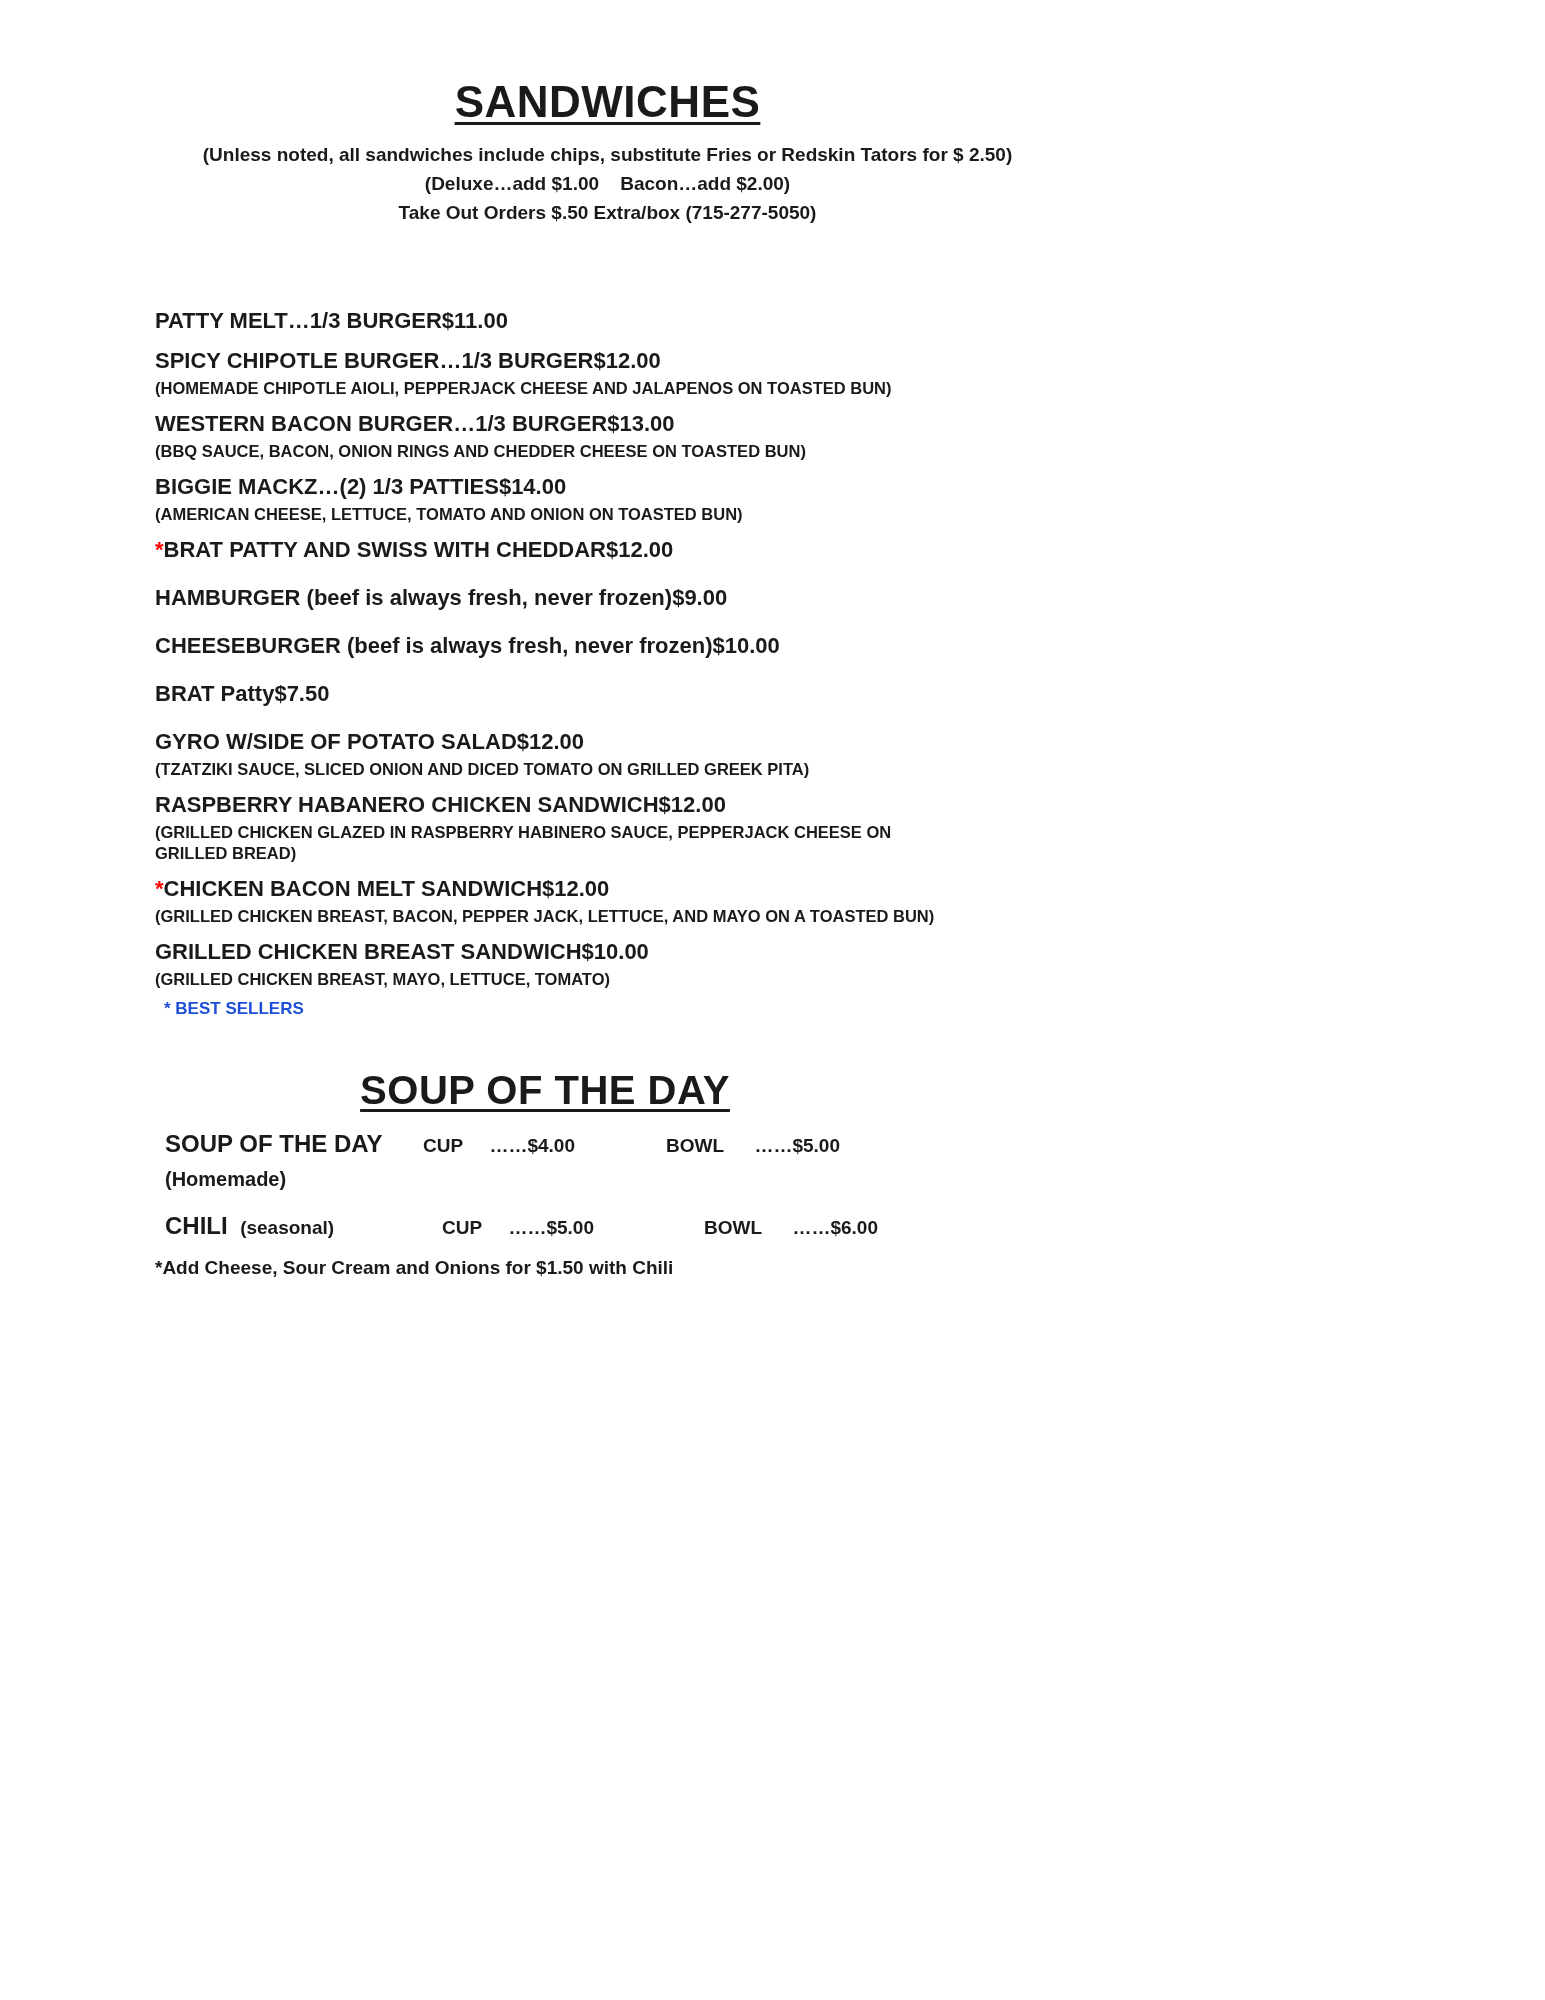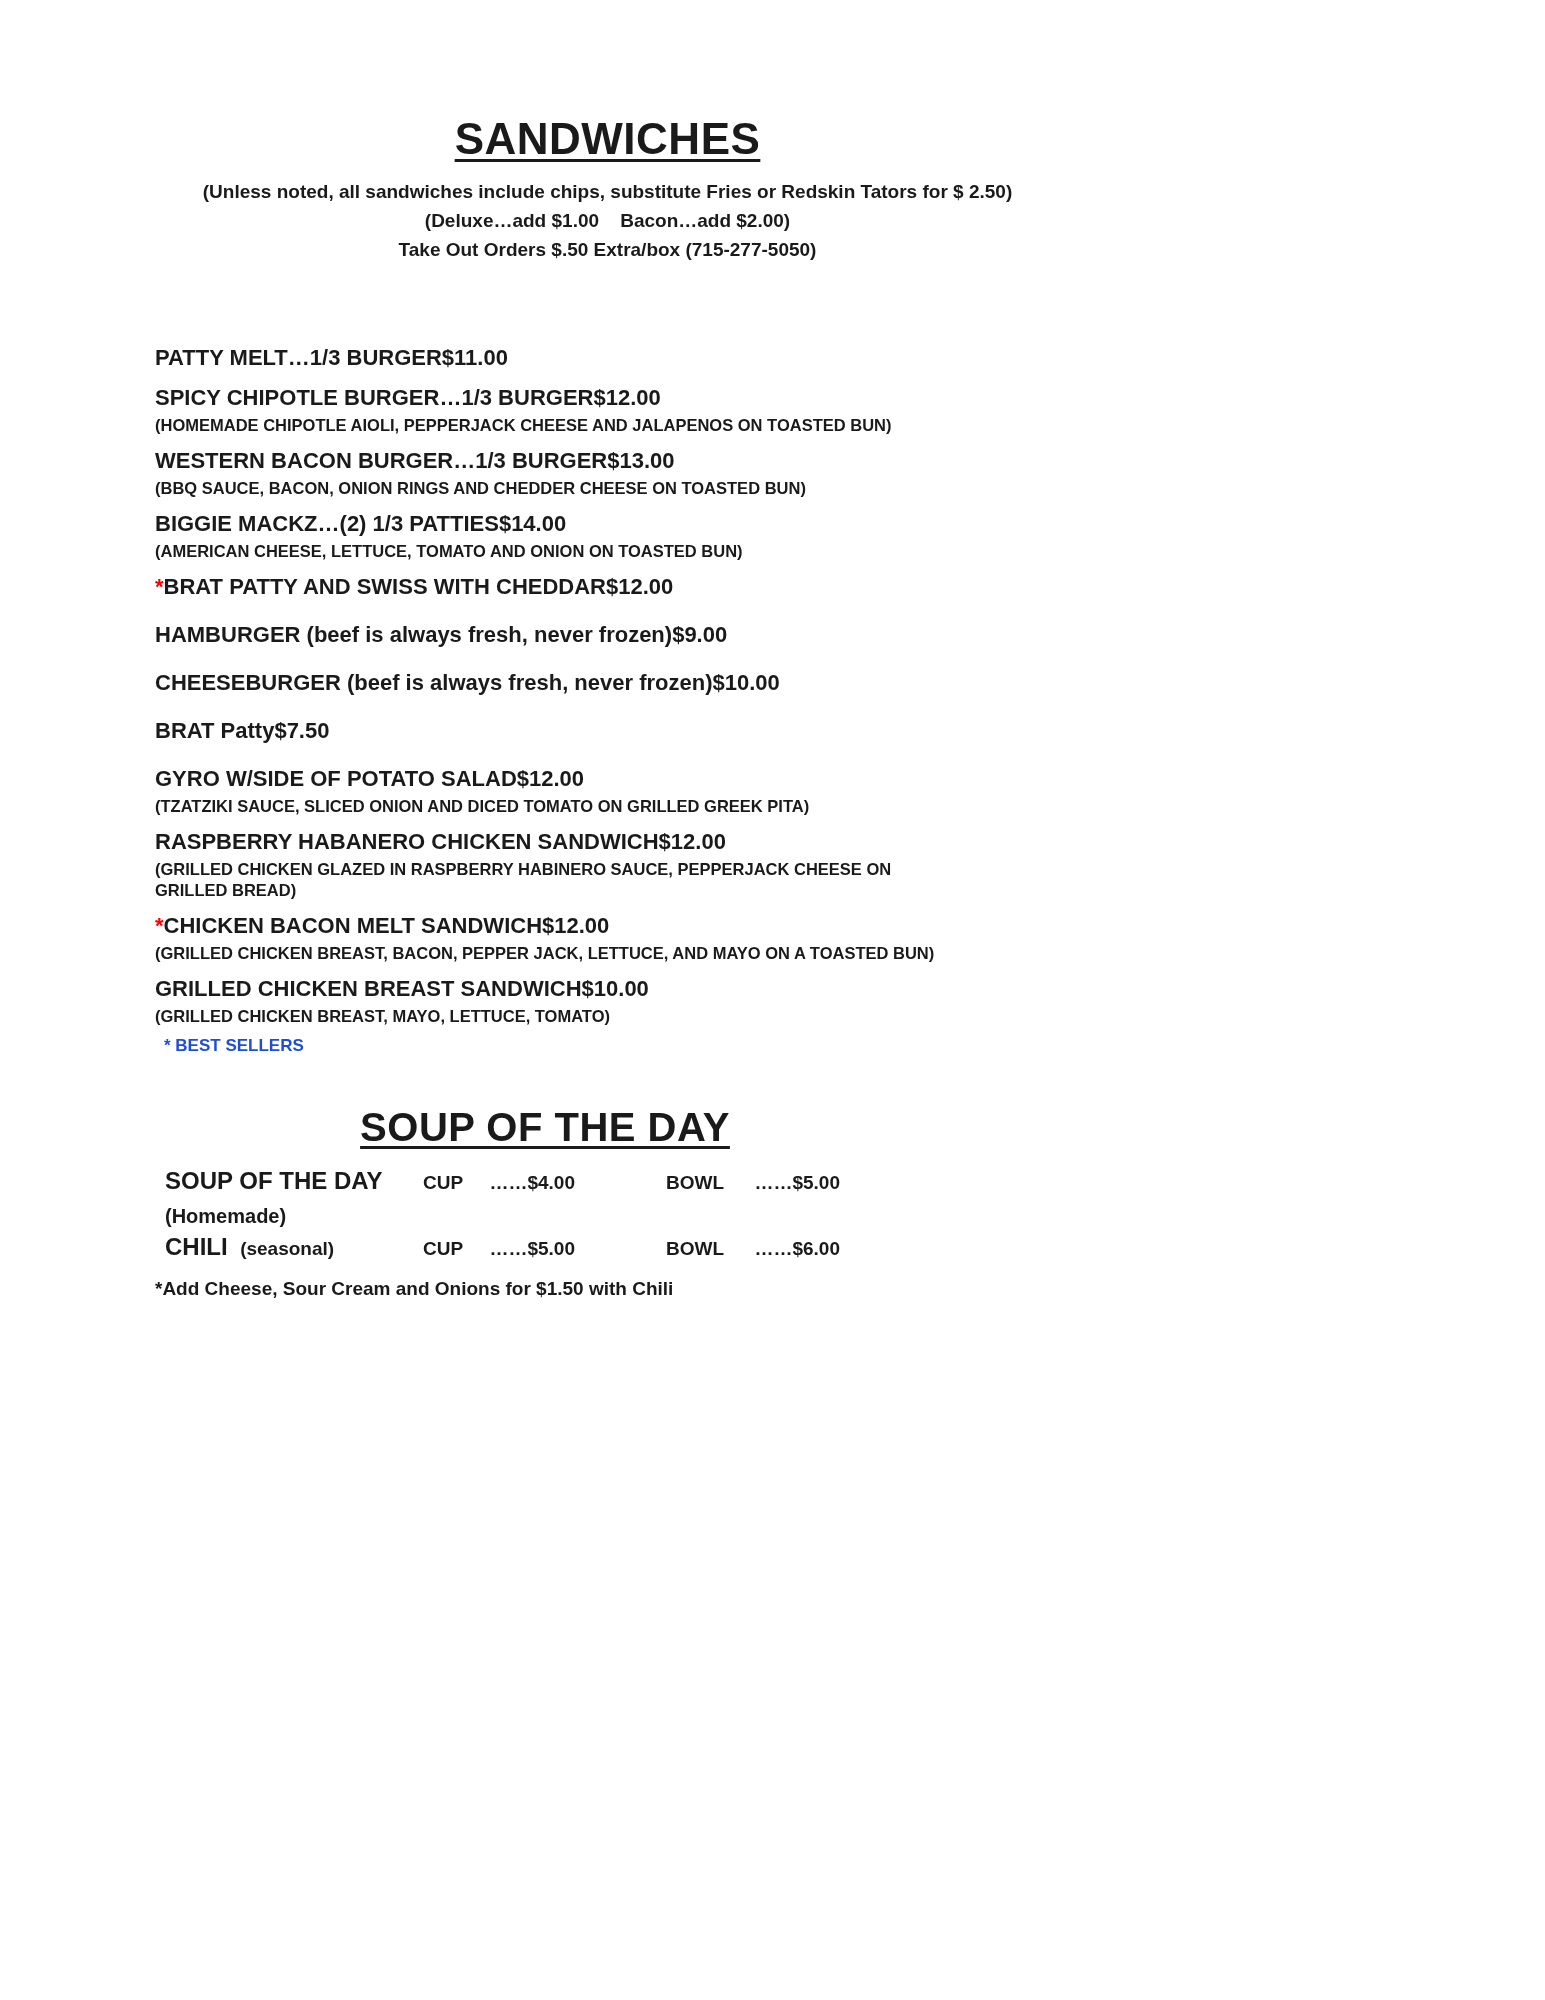"SANDWICHES" .page { padding-top: 115px -> 78px }
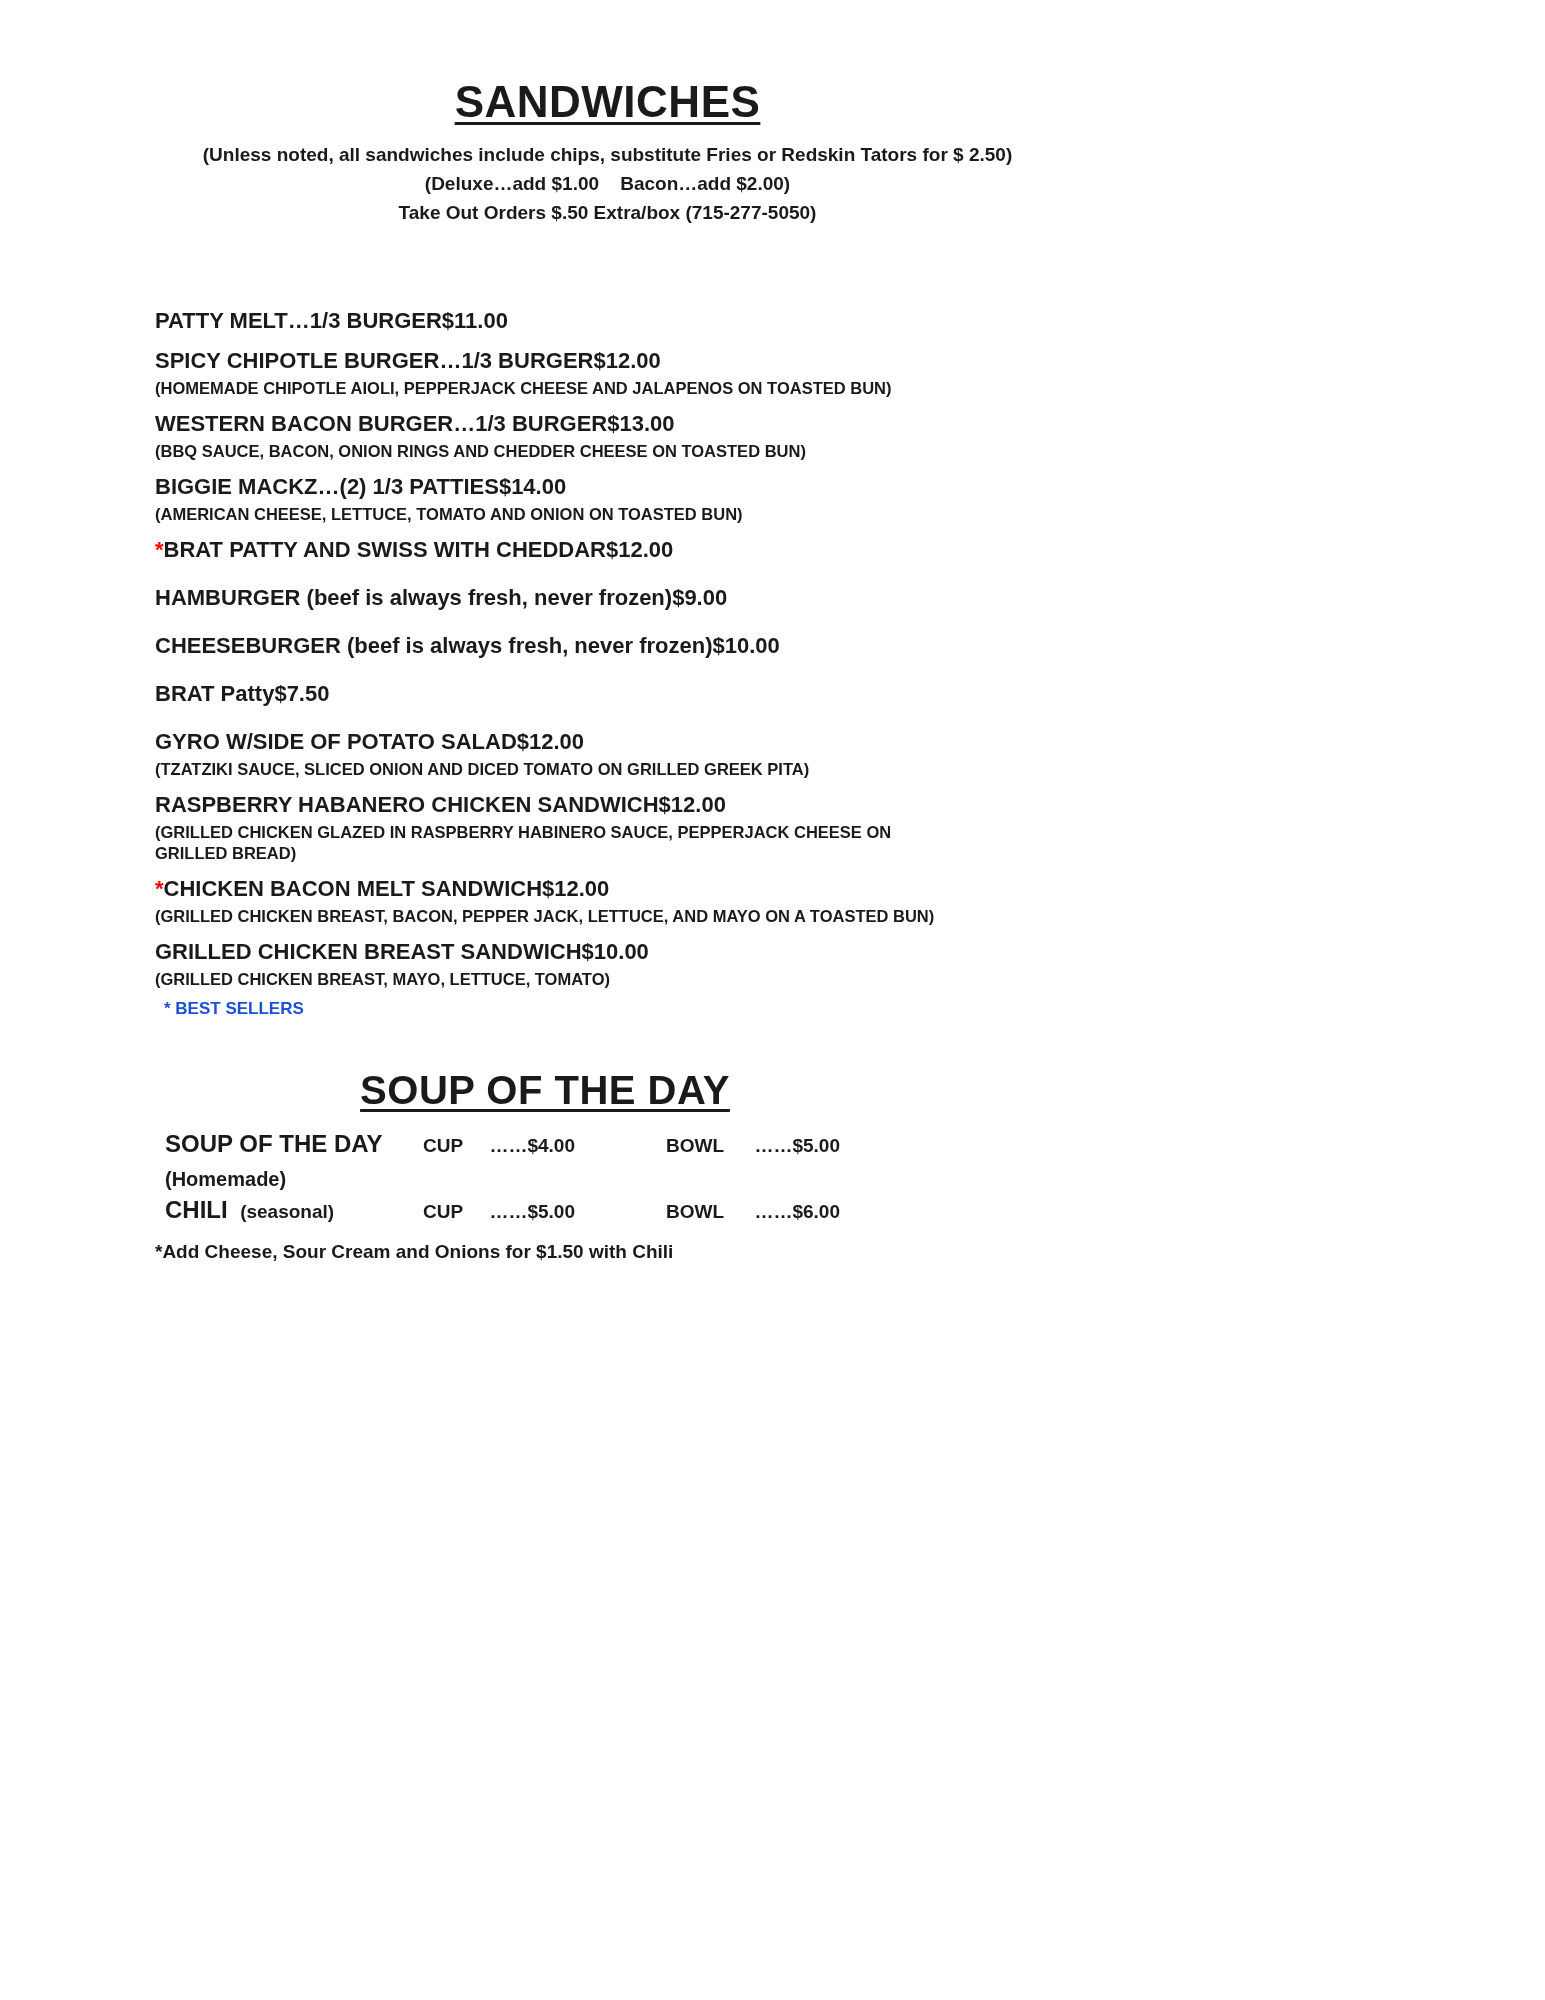"CHILI (seasonal)" .soup-row.r1 { gap: none -> 19px; margin-top: 4px -> 20px }
